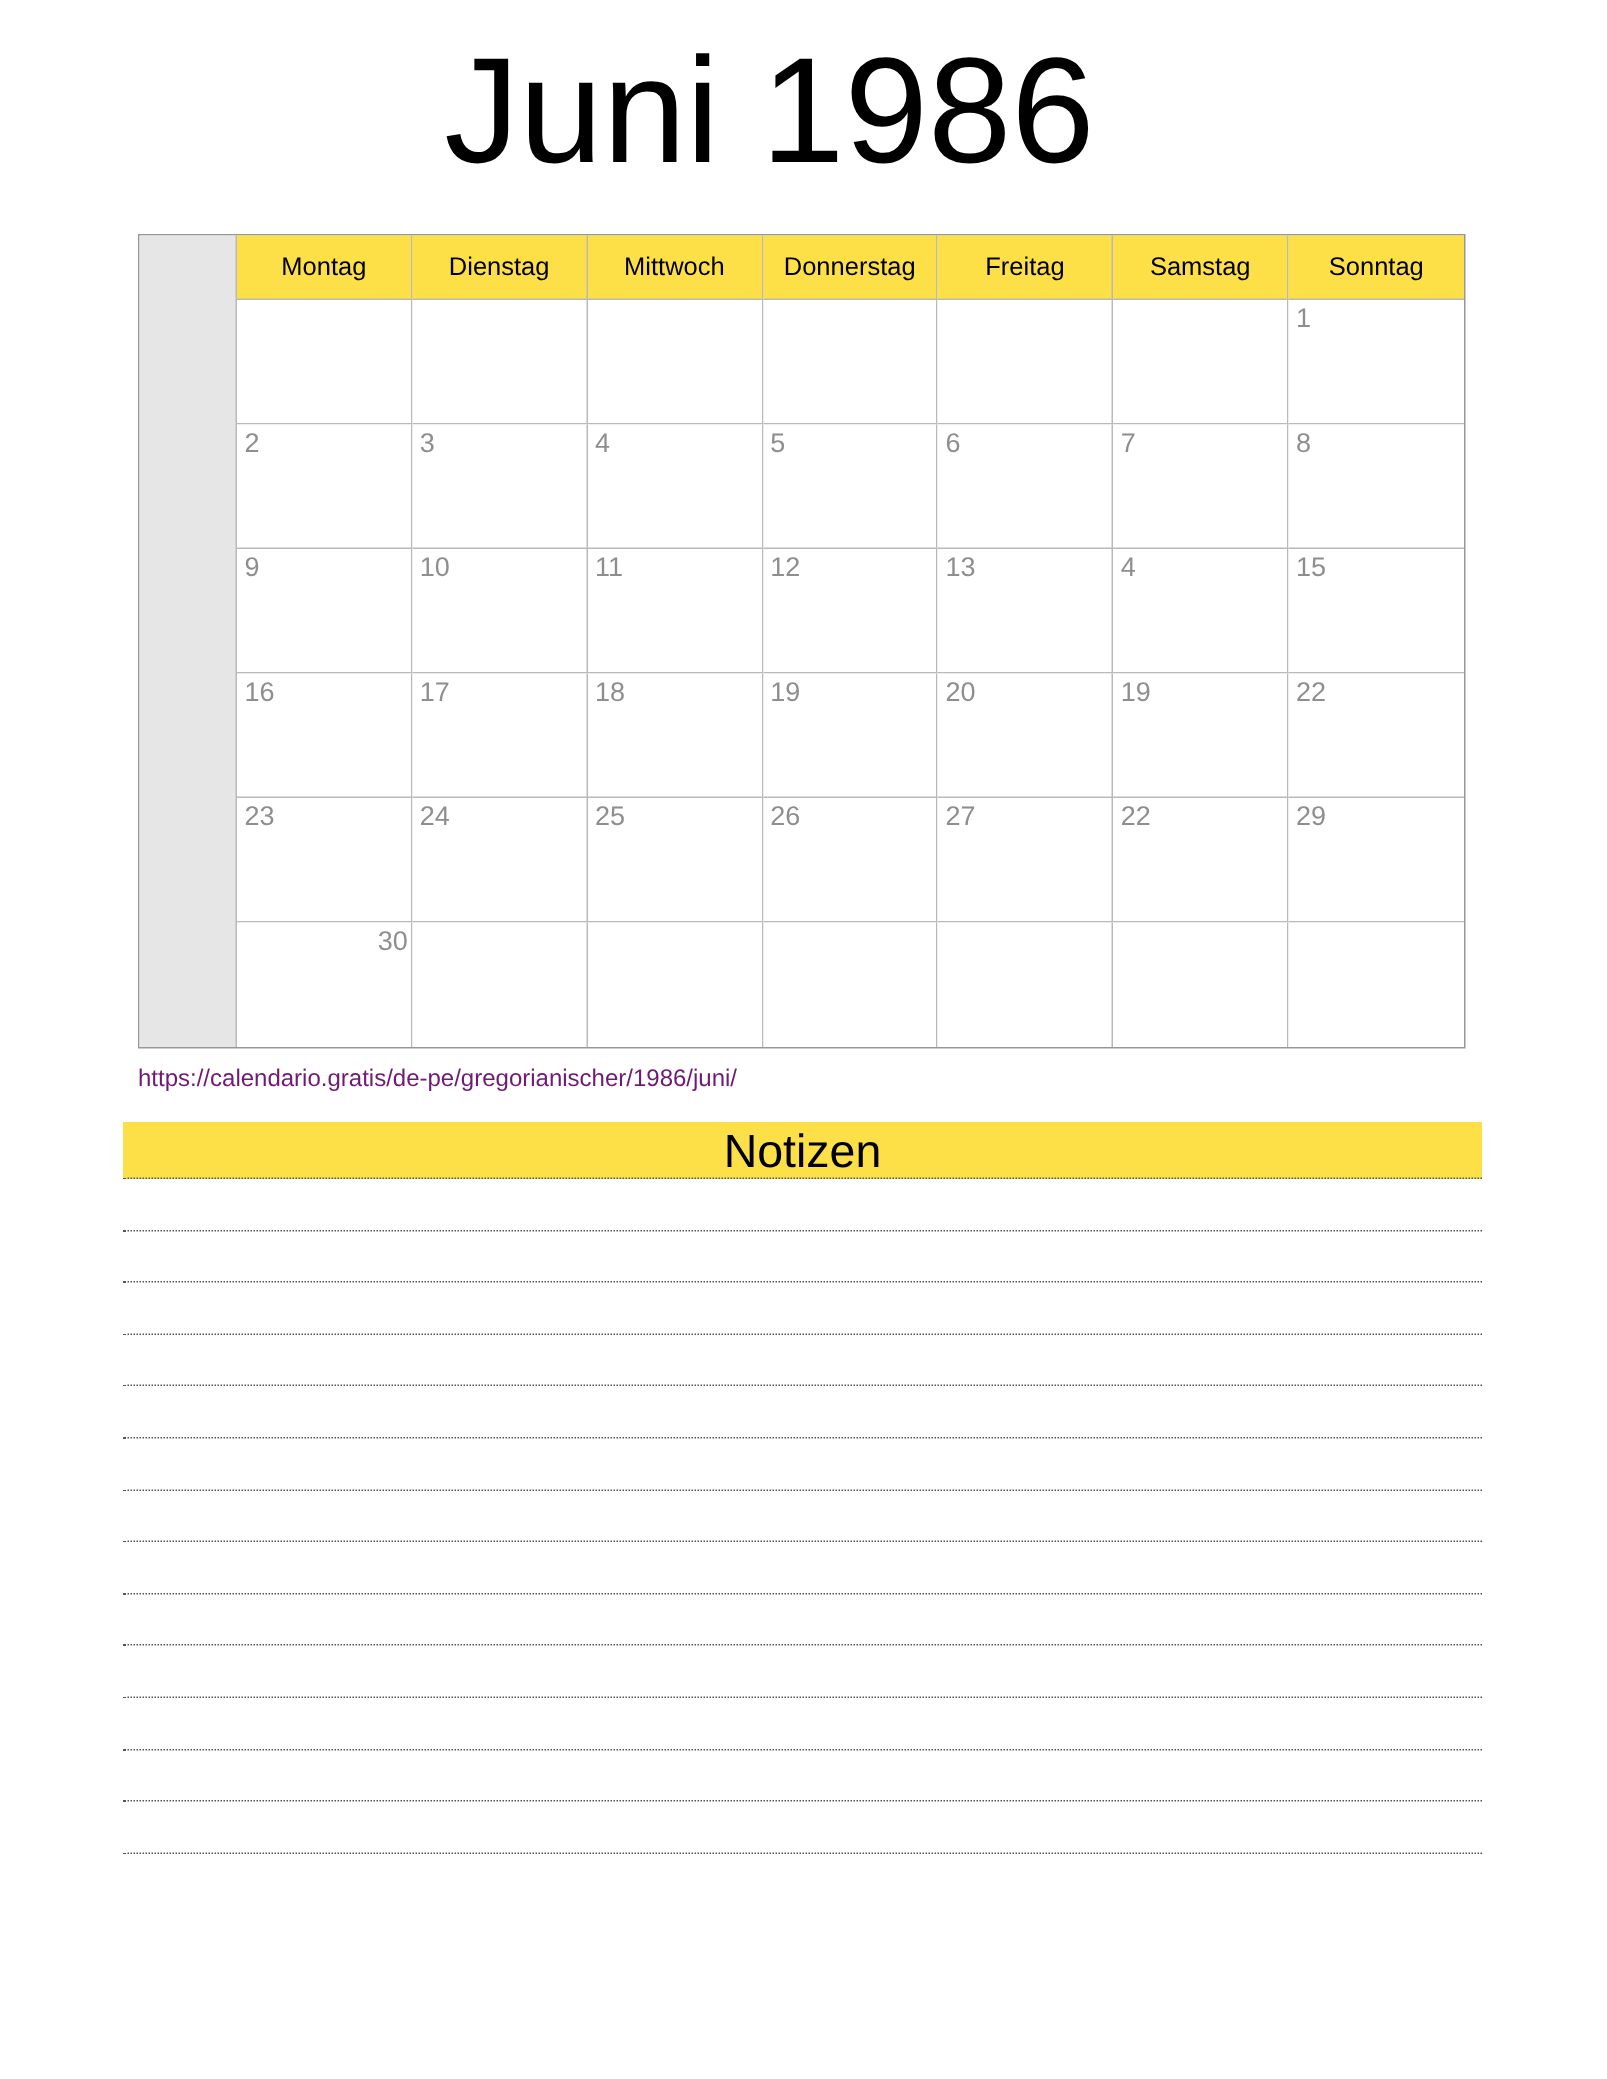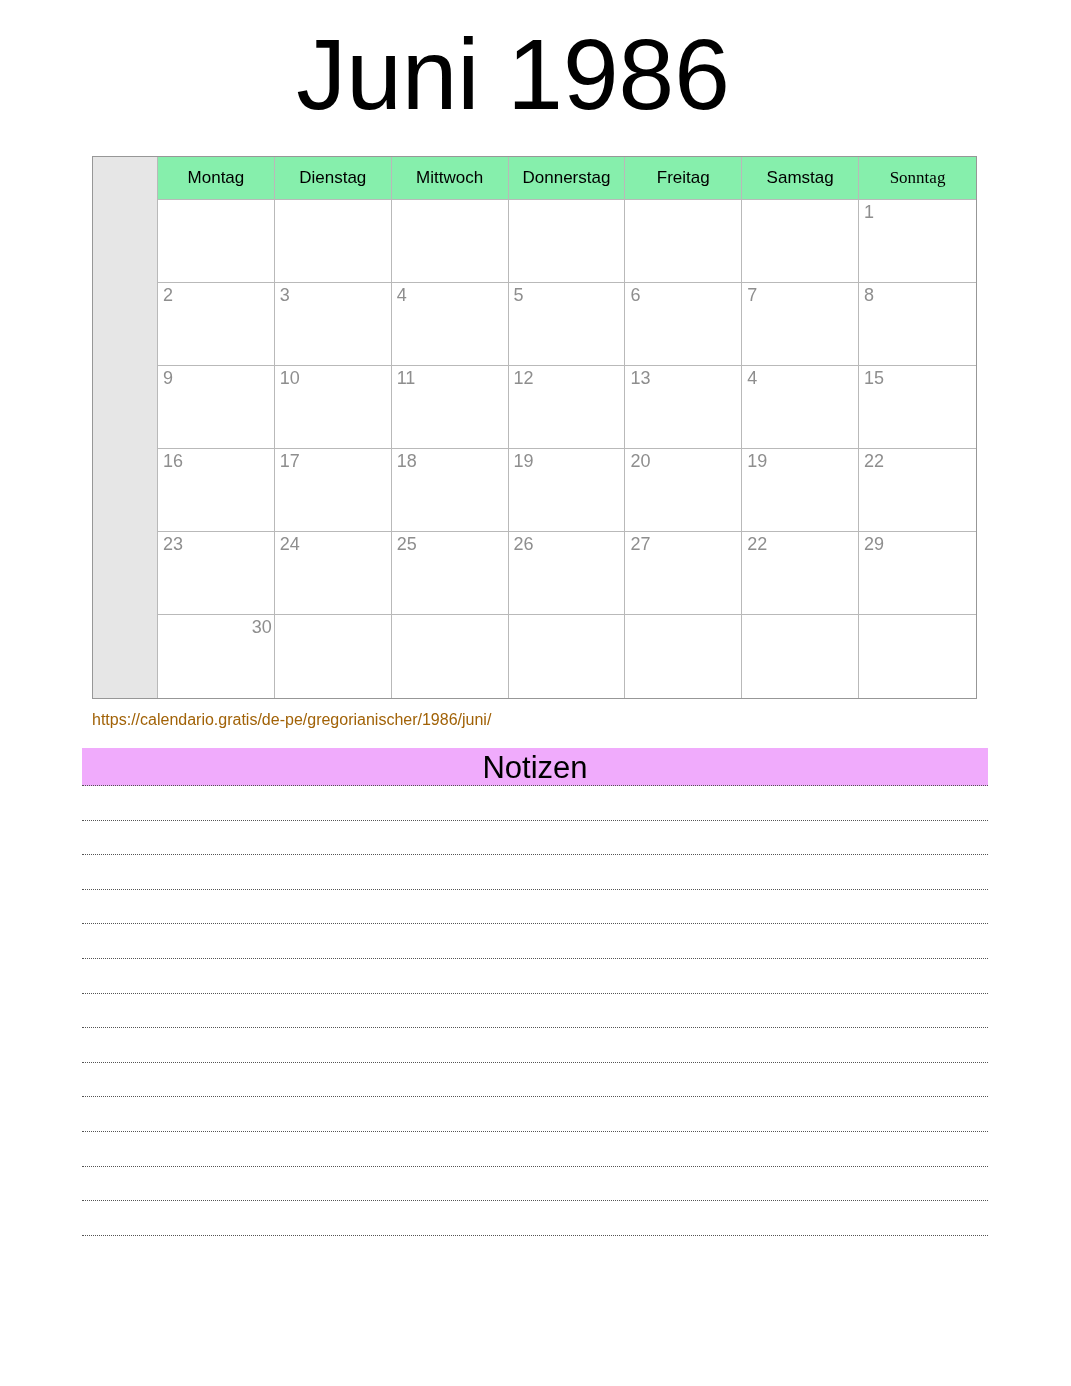"Montag" .calendar th { background: #86efac -> #fde047 }
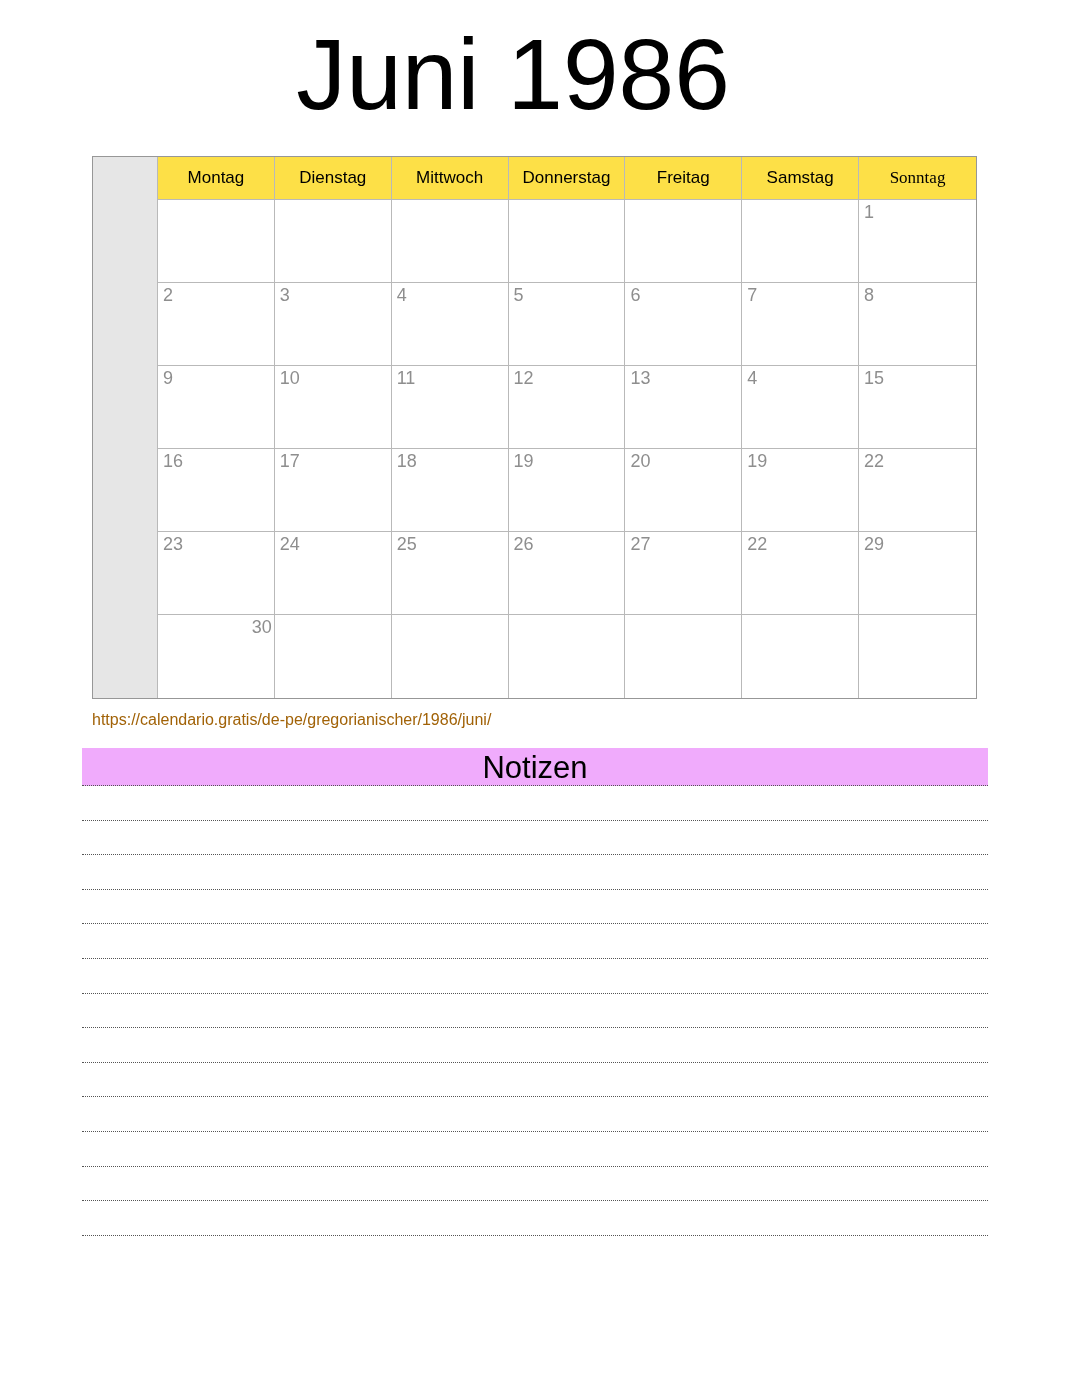"Sonntag" .calendar th:last-child { font-family: Liberation Serif, serif -> none }
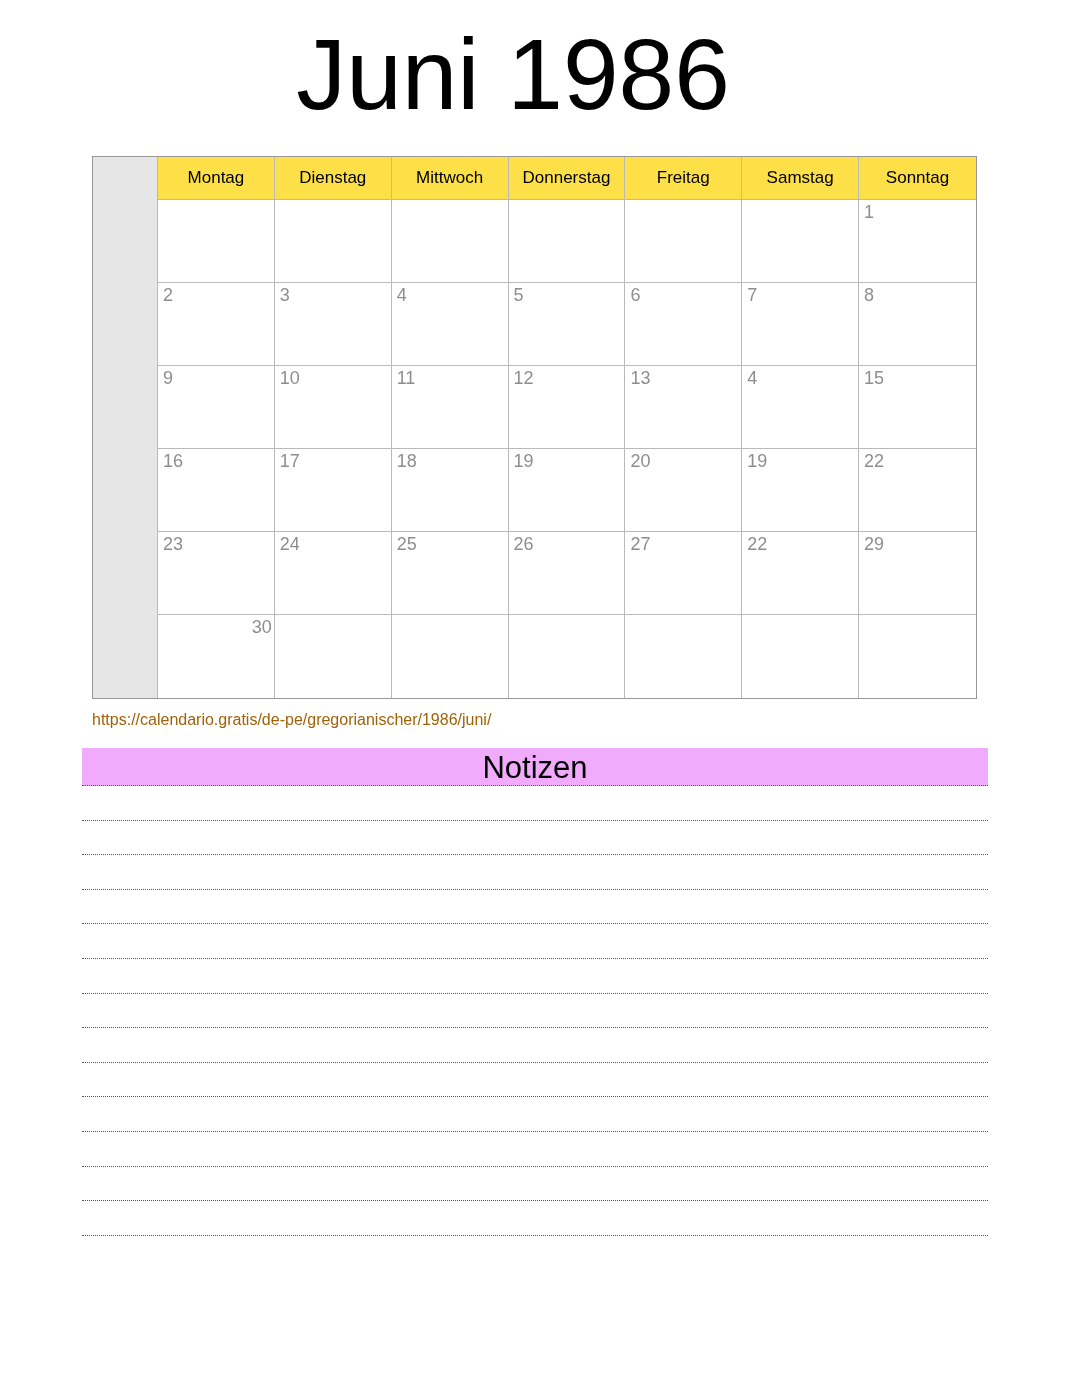"https://calendario.gratis/de-pe/gregoria" .source-url { color: #a16207 -> #701a75 }
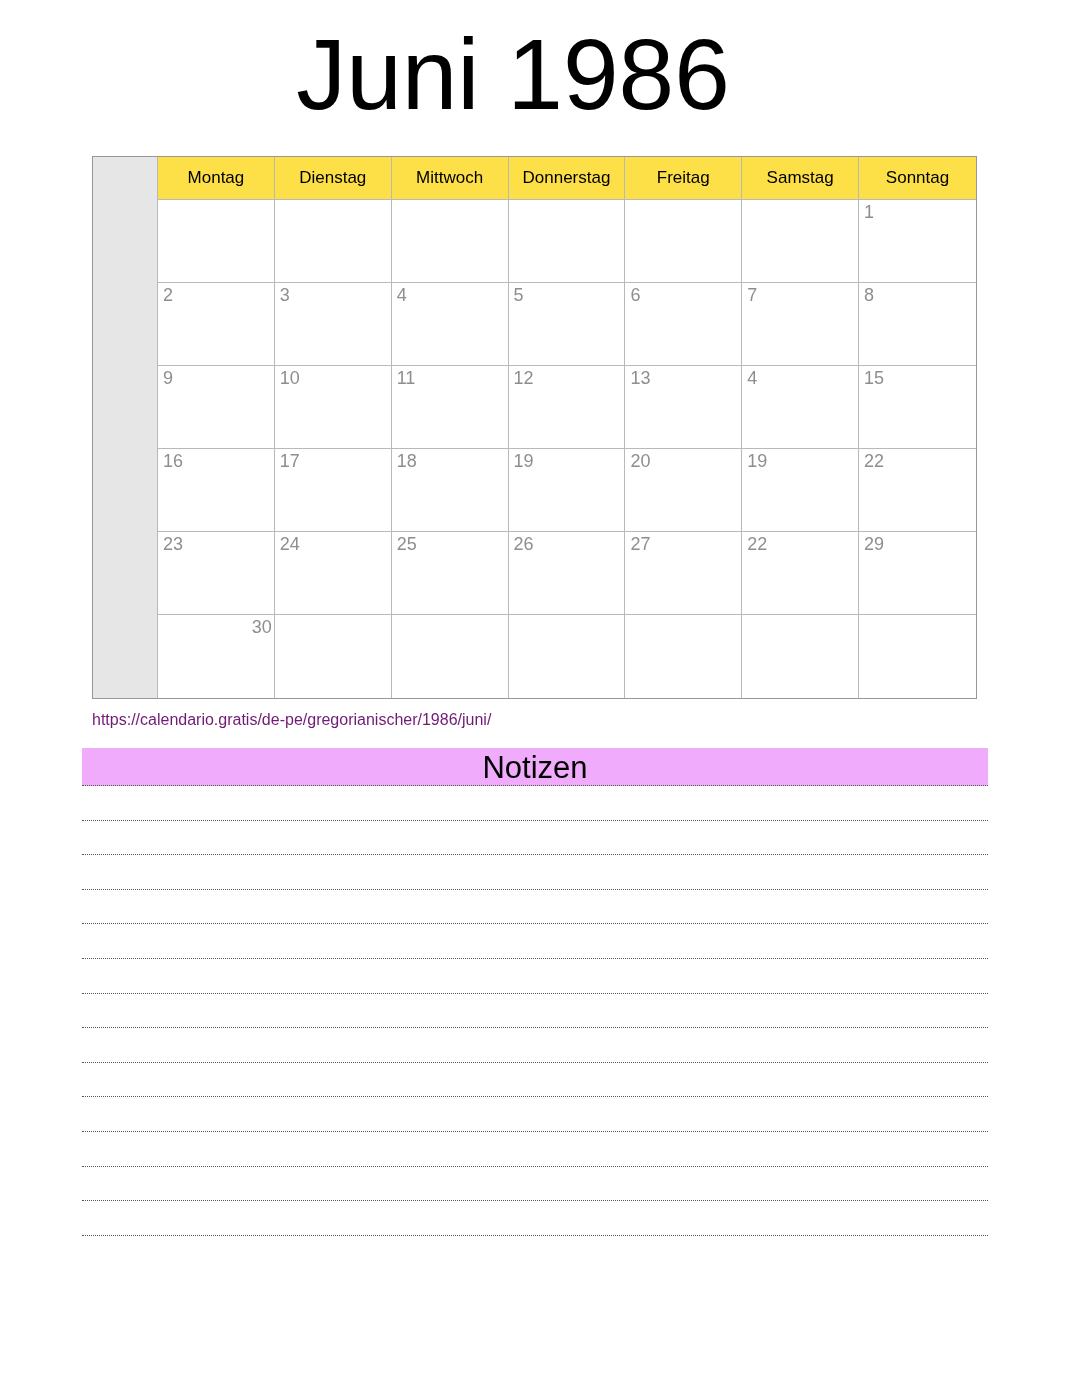"Notizen" .notes-header { background: #f0abfc -> #fde047 }
